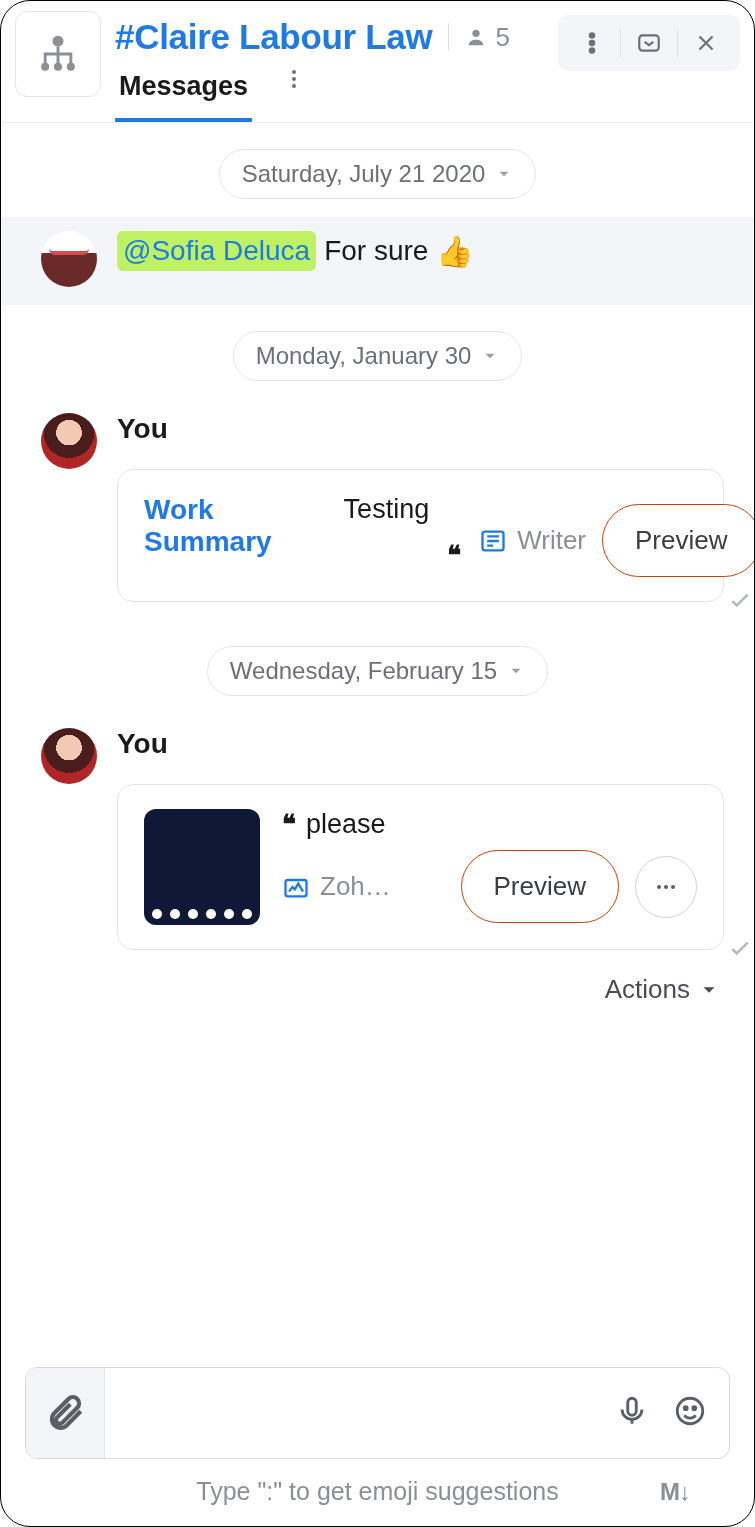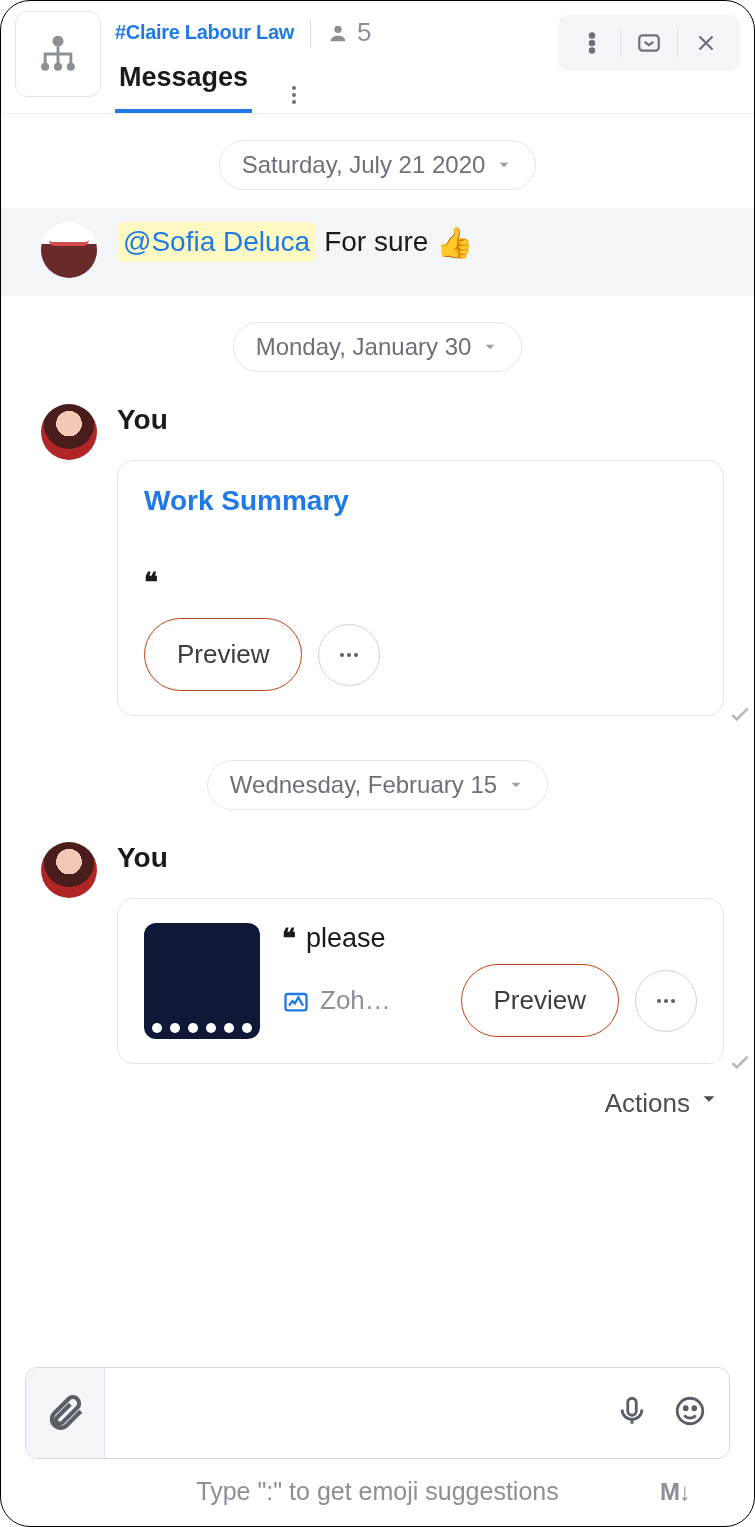"#Claire Labour Law" .channel-title { font-size: 20px -> 35px }
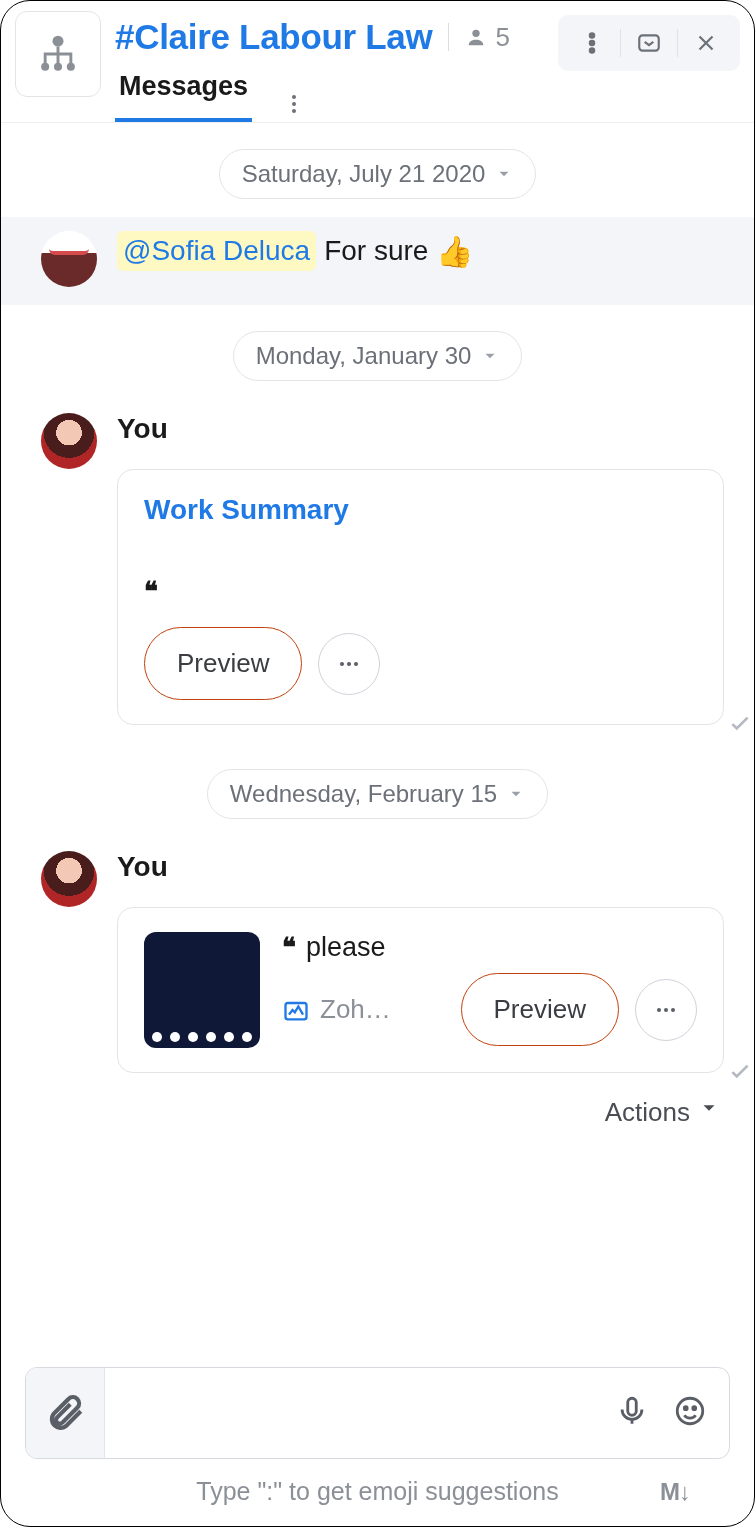"Messages" .tabs { align-items: flex-end -> flex-start }
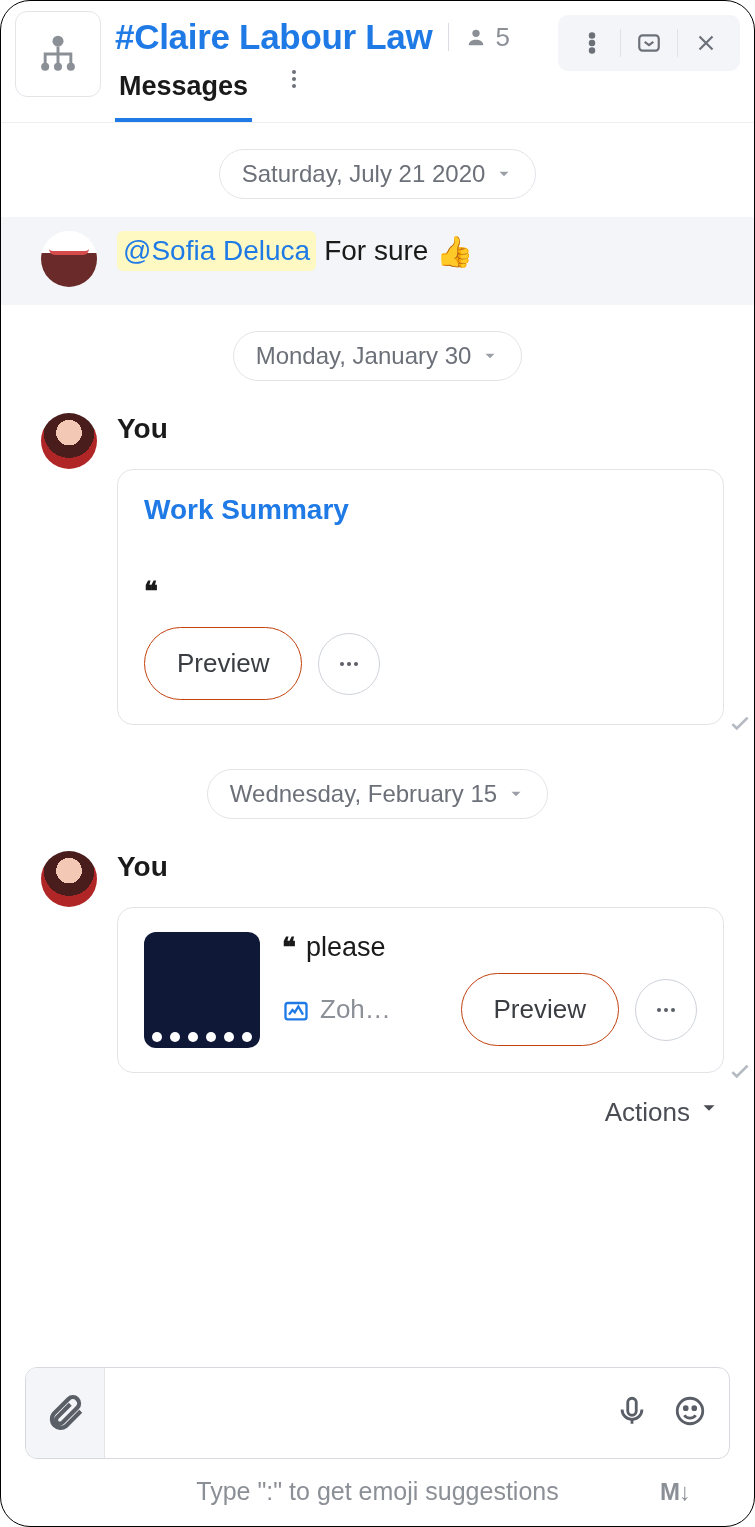"@Sofia Deluca" .mention { background: #fef9c3 -> #bef264 }
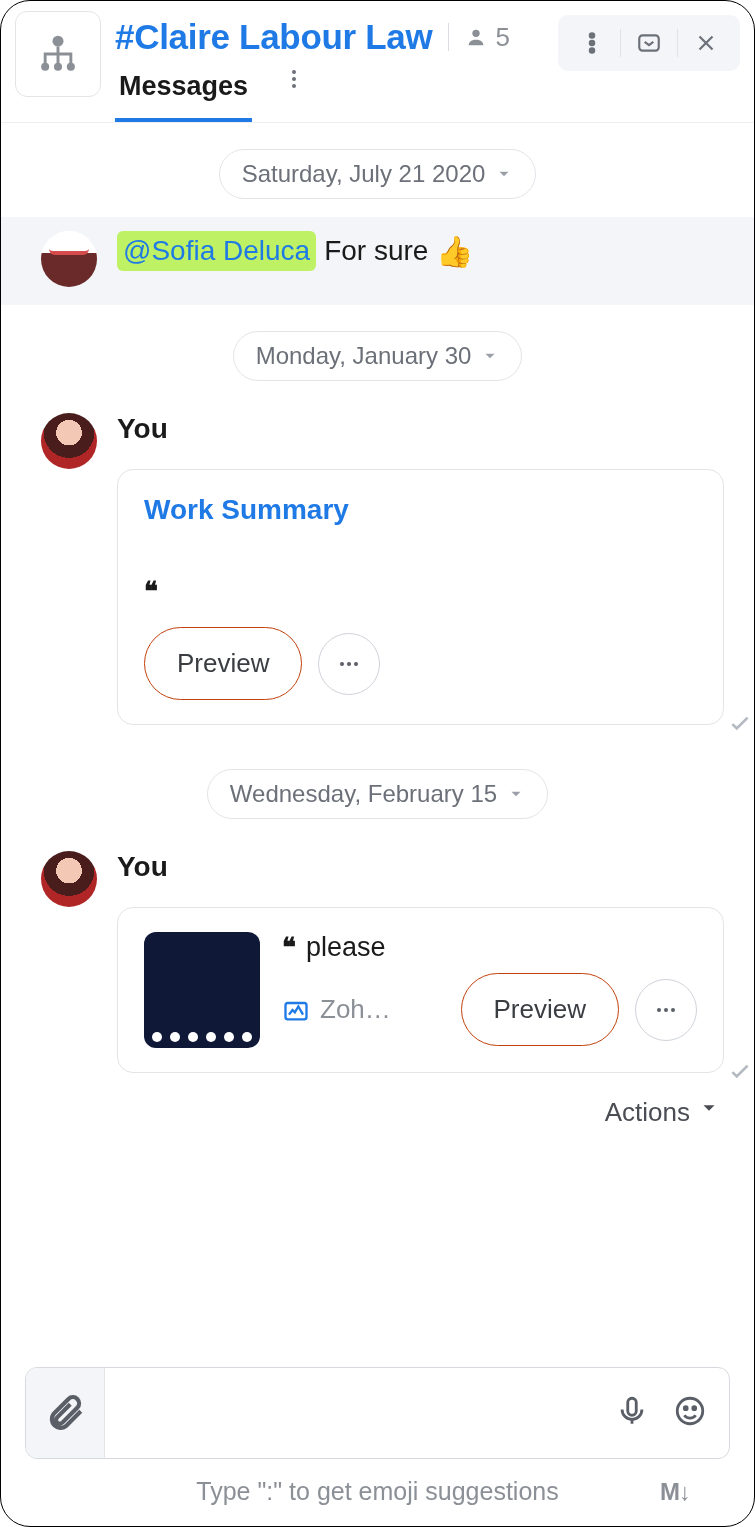"Work Summary" .card { flex-direction: column -> row; gap: 10px -> 18px }
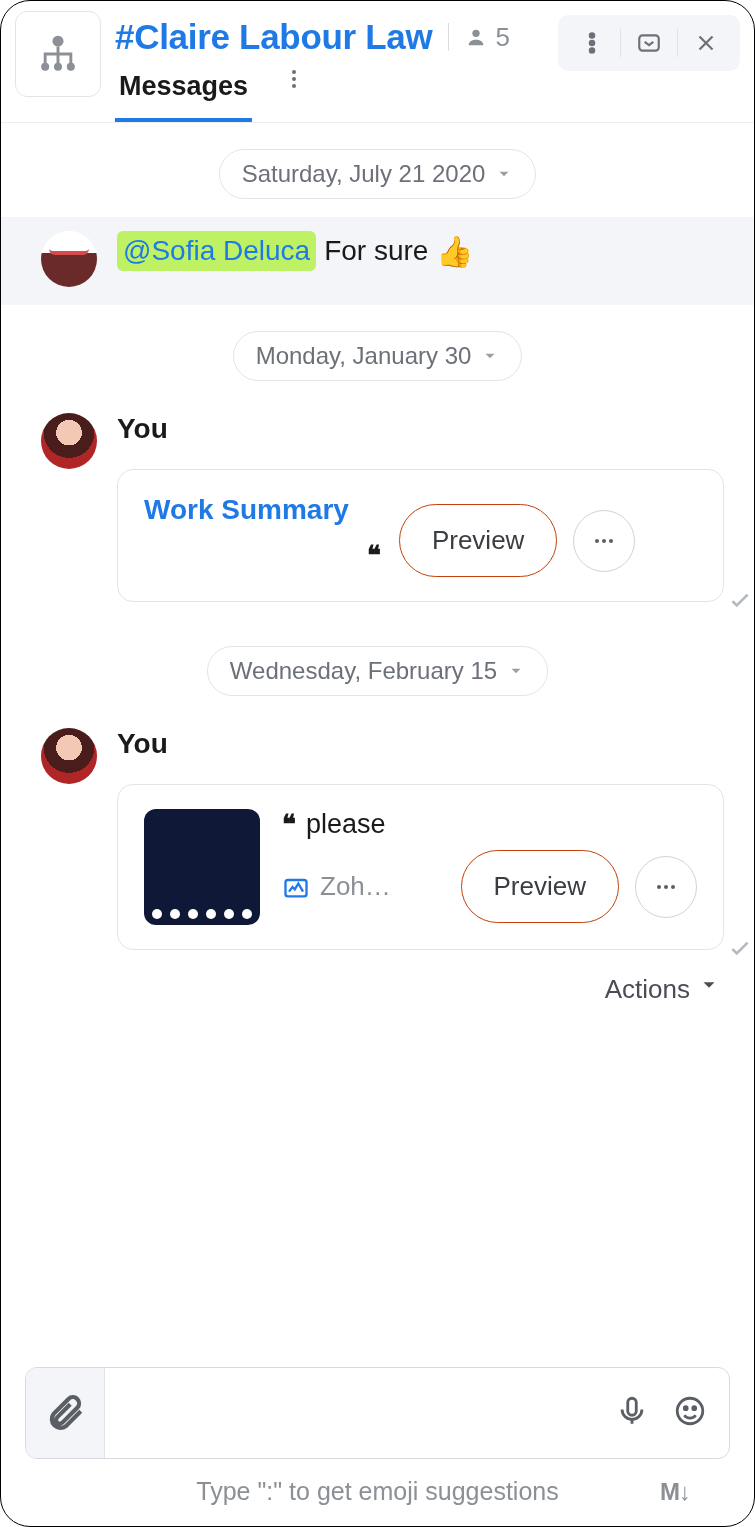"Testing" div.card-line { html: none -> <div>Testing</div> }
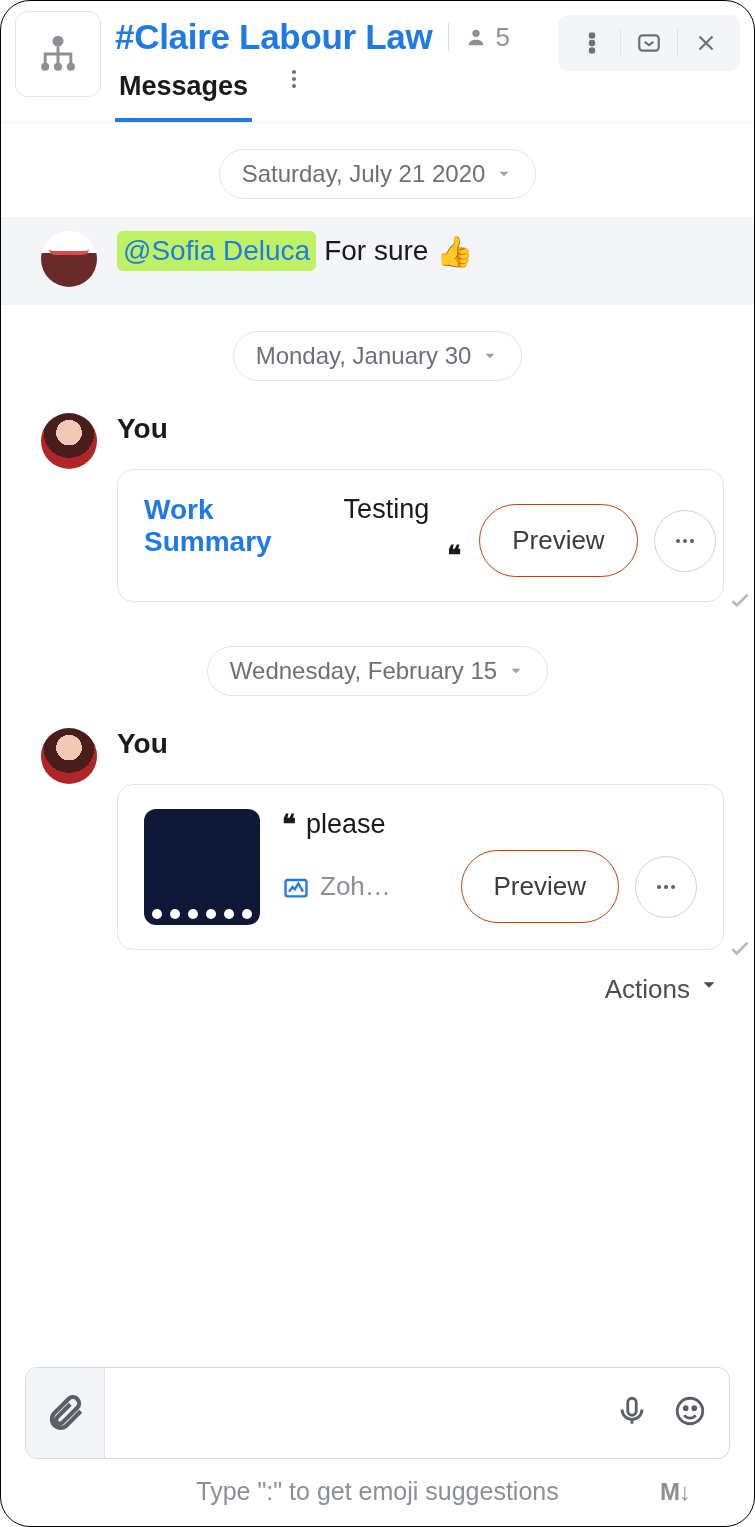"Writer" span.app-label { html: none -> <span> <svg> <rect></rect> <path></path> </svg> <span>Writer</span> </span> }
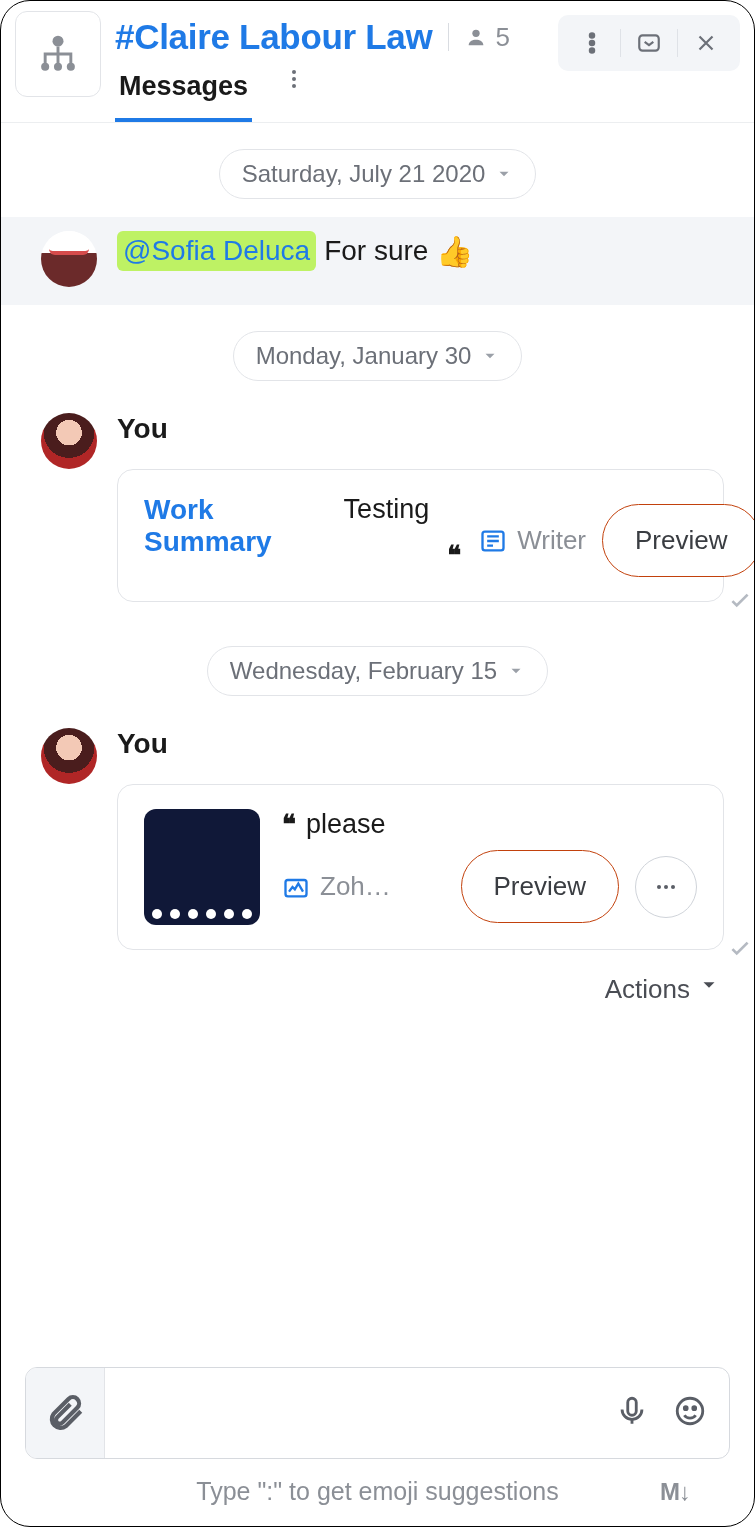"Actions" .actions-row { align-items: none -> center }
